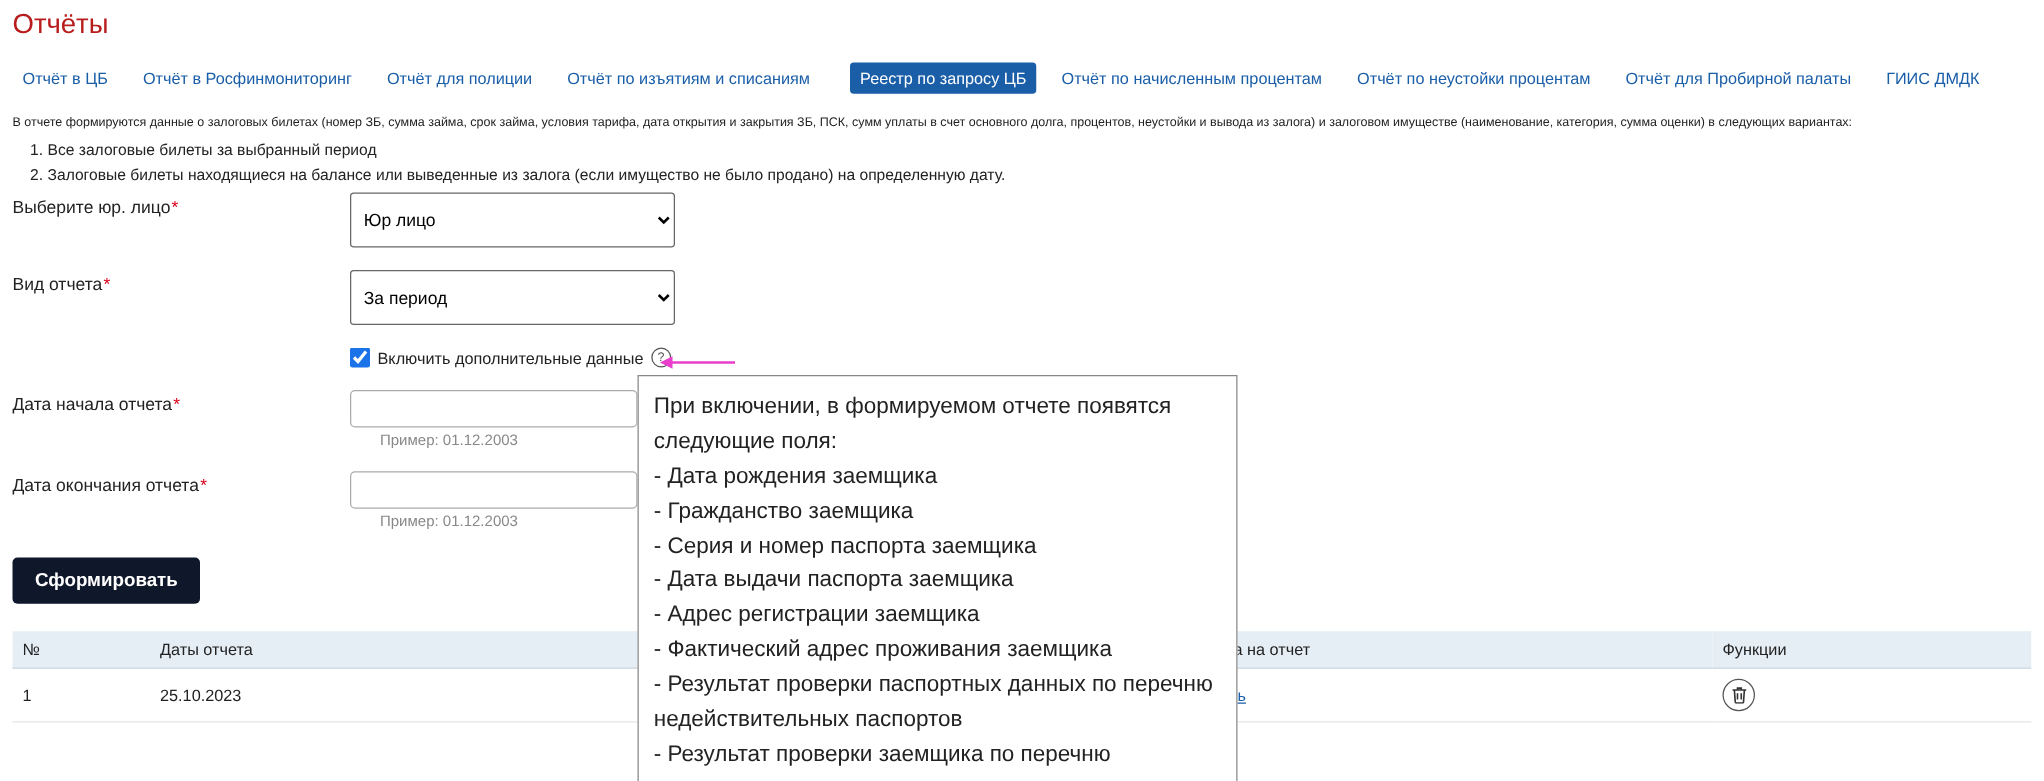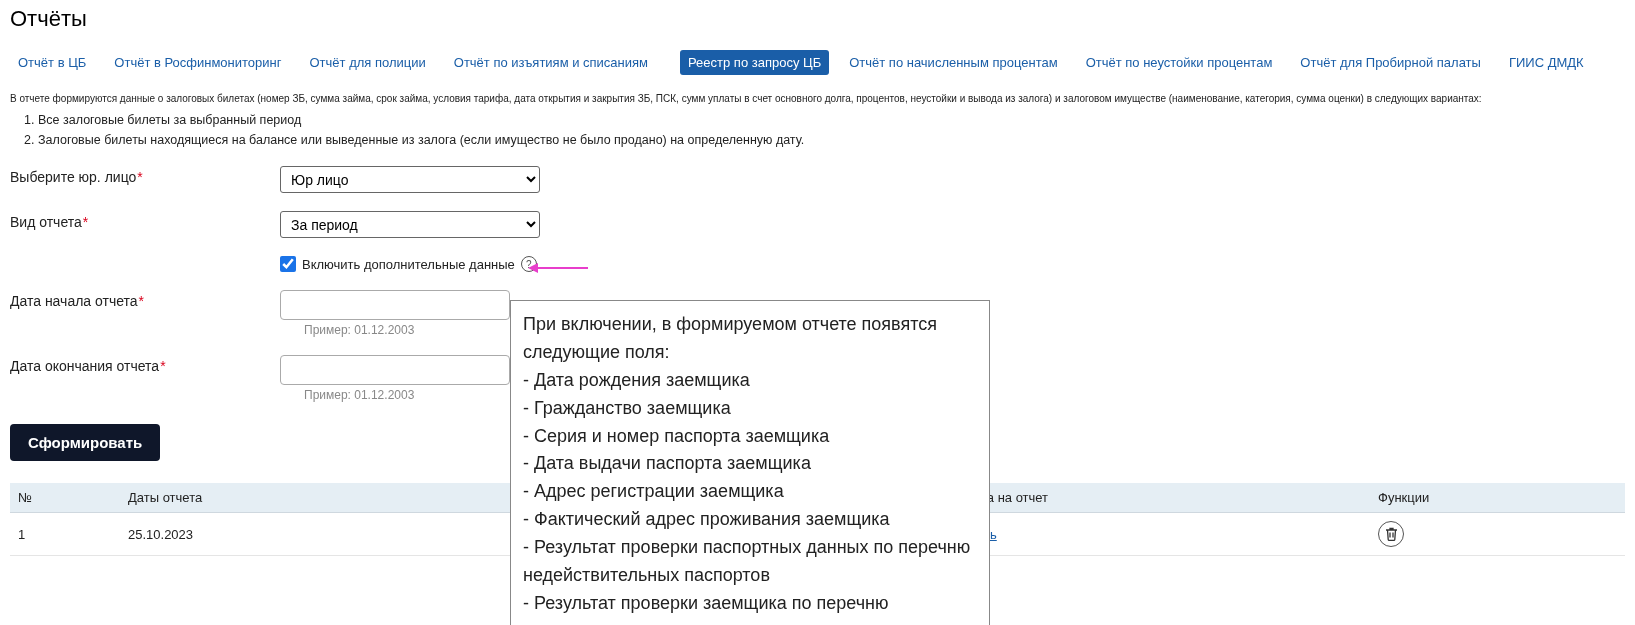"Отчёты" h1.page-title { color: #000000 -> #b91c1c }
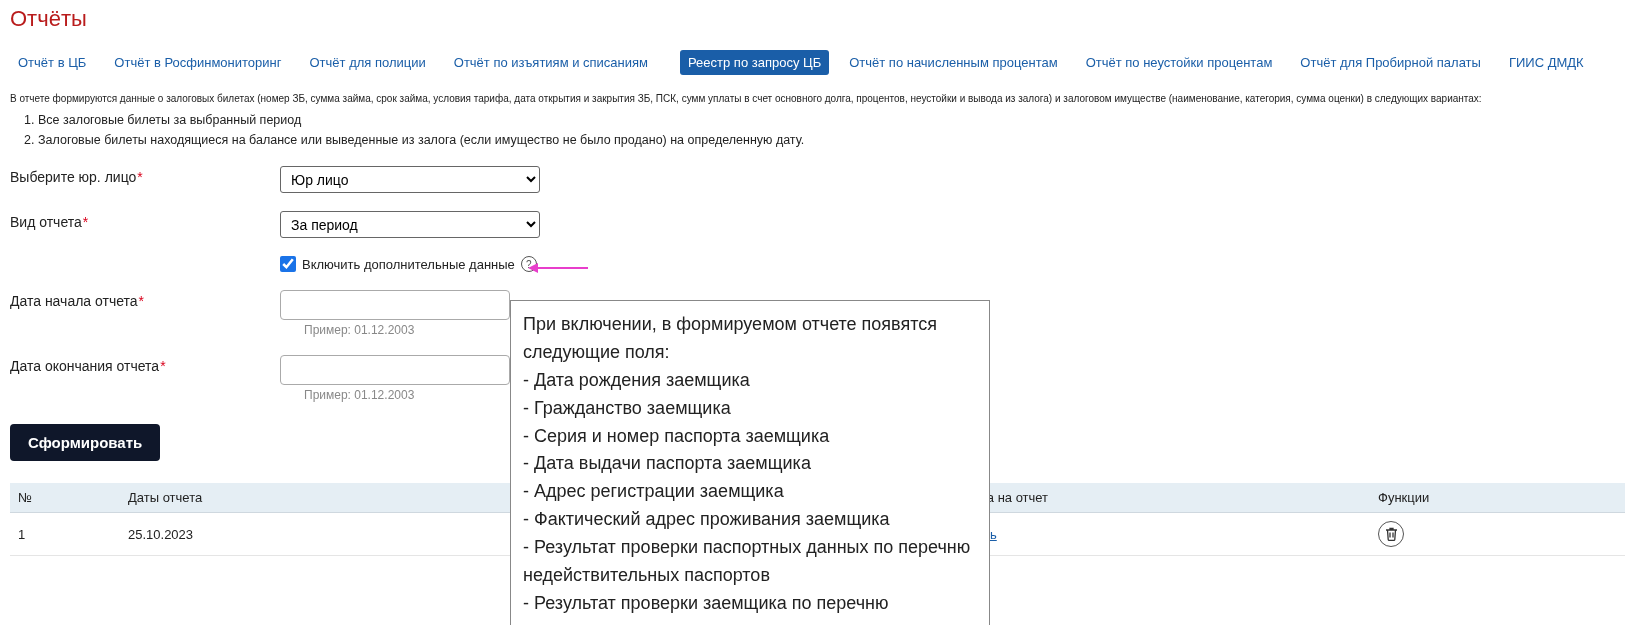"Все залоговые билеты за выбранный" ol.variants { margin: 4px 0 16px 28px -> 4px 0 4px 28px }
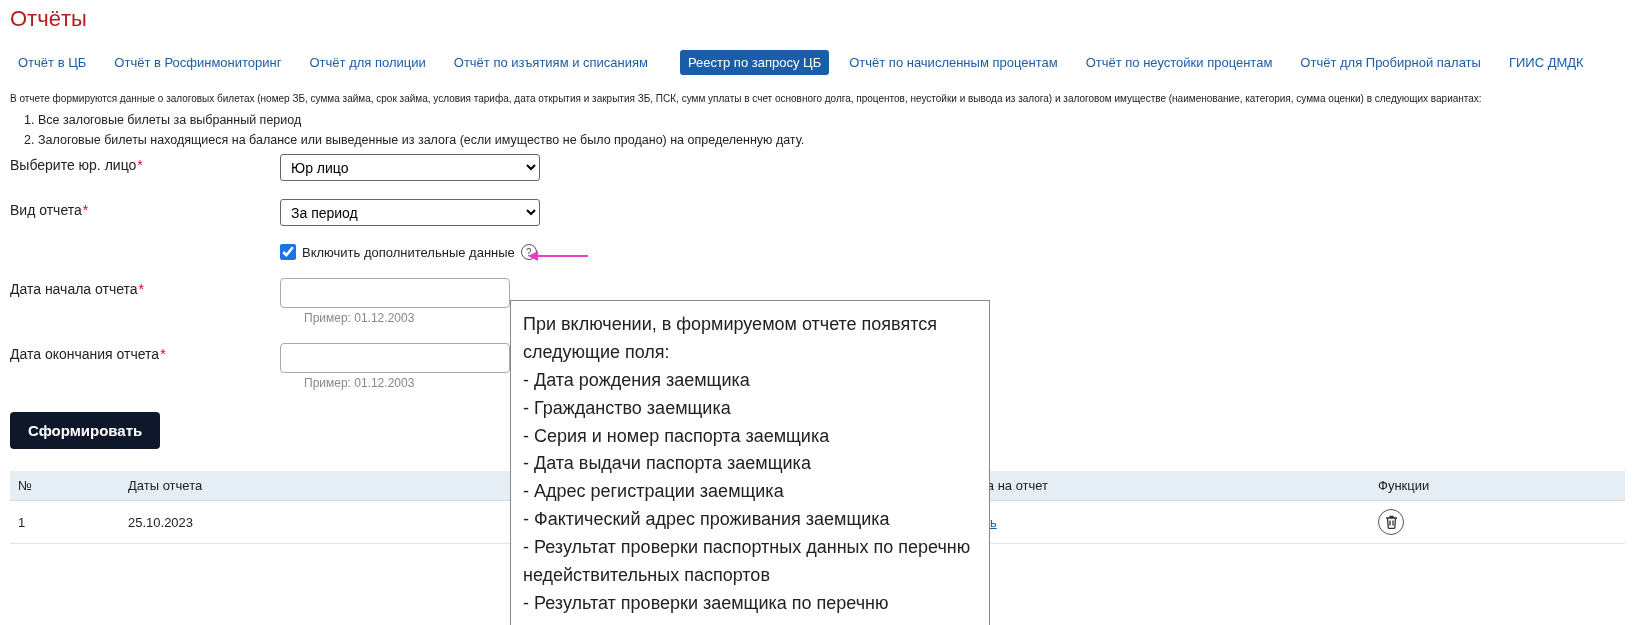"Юр лицо" select.form-select { height: 27px -> 44px }
